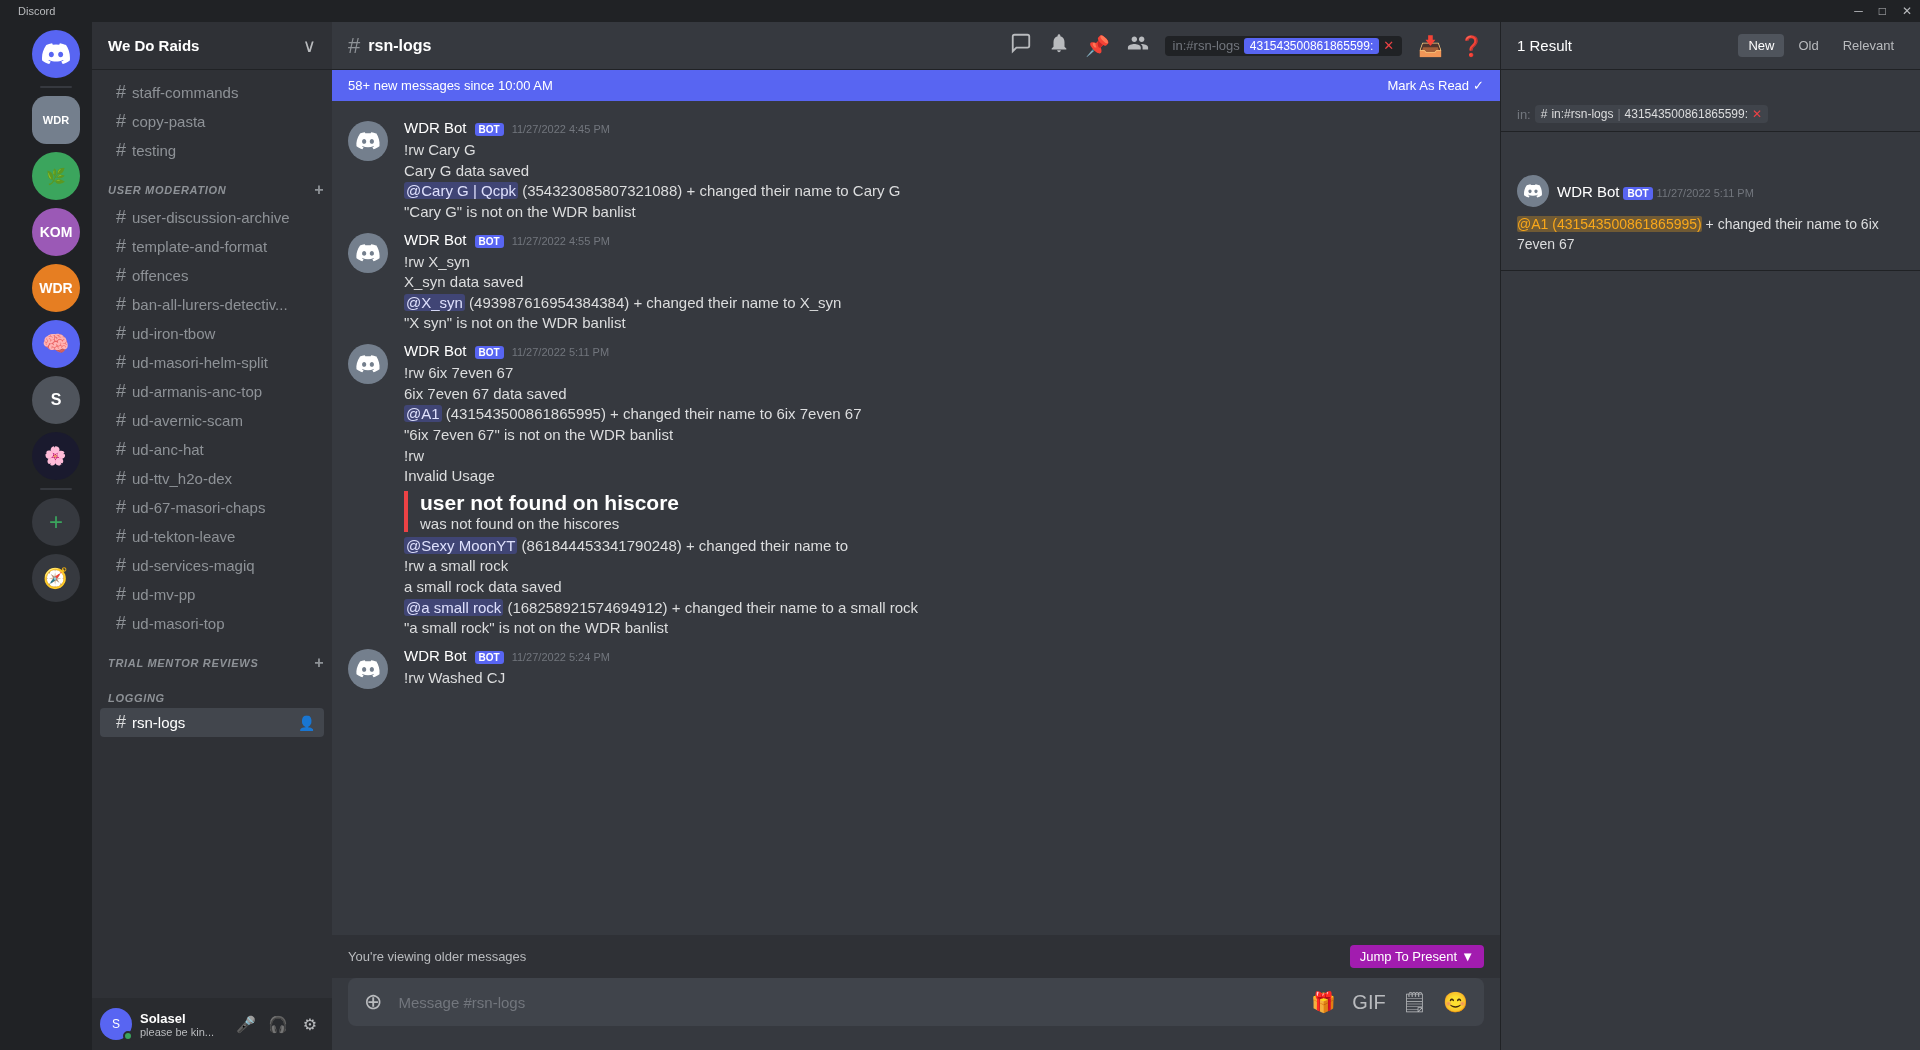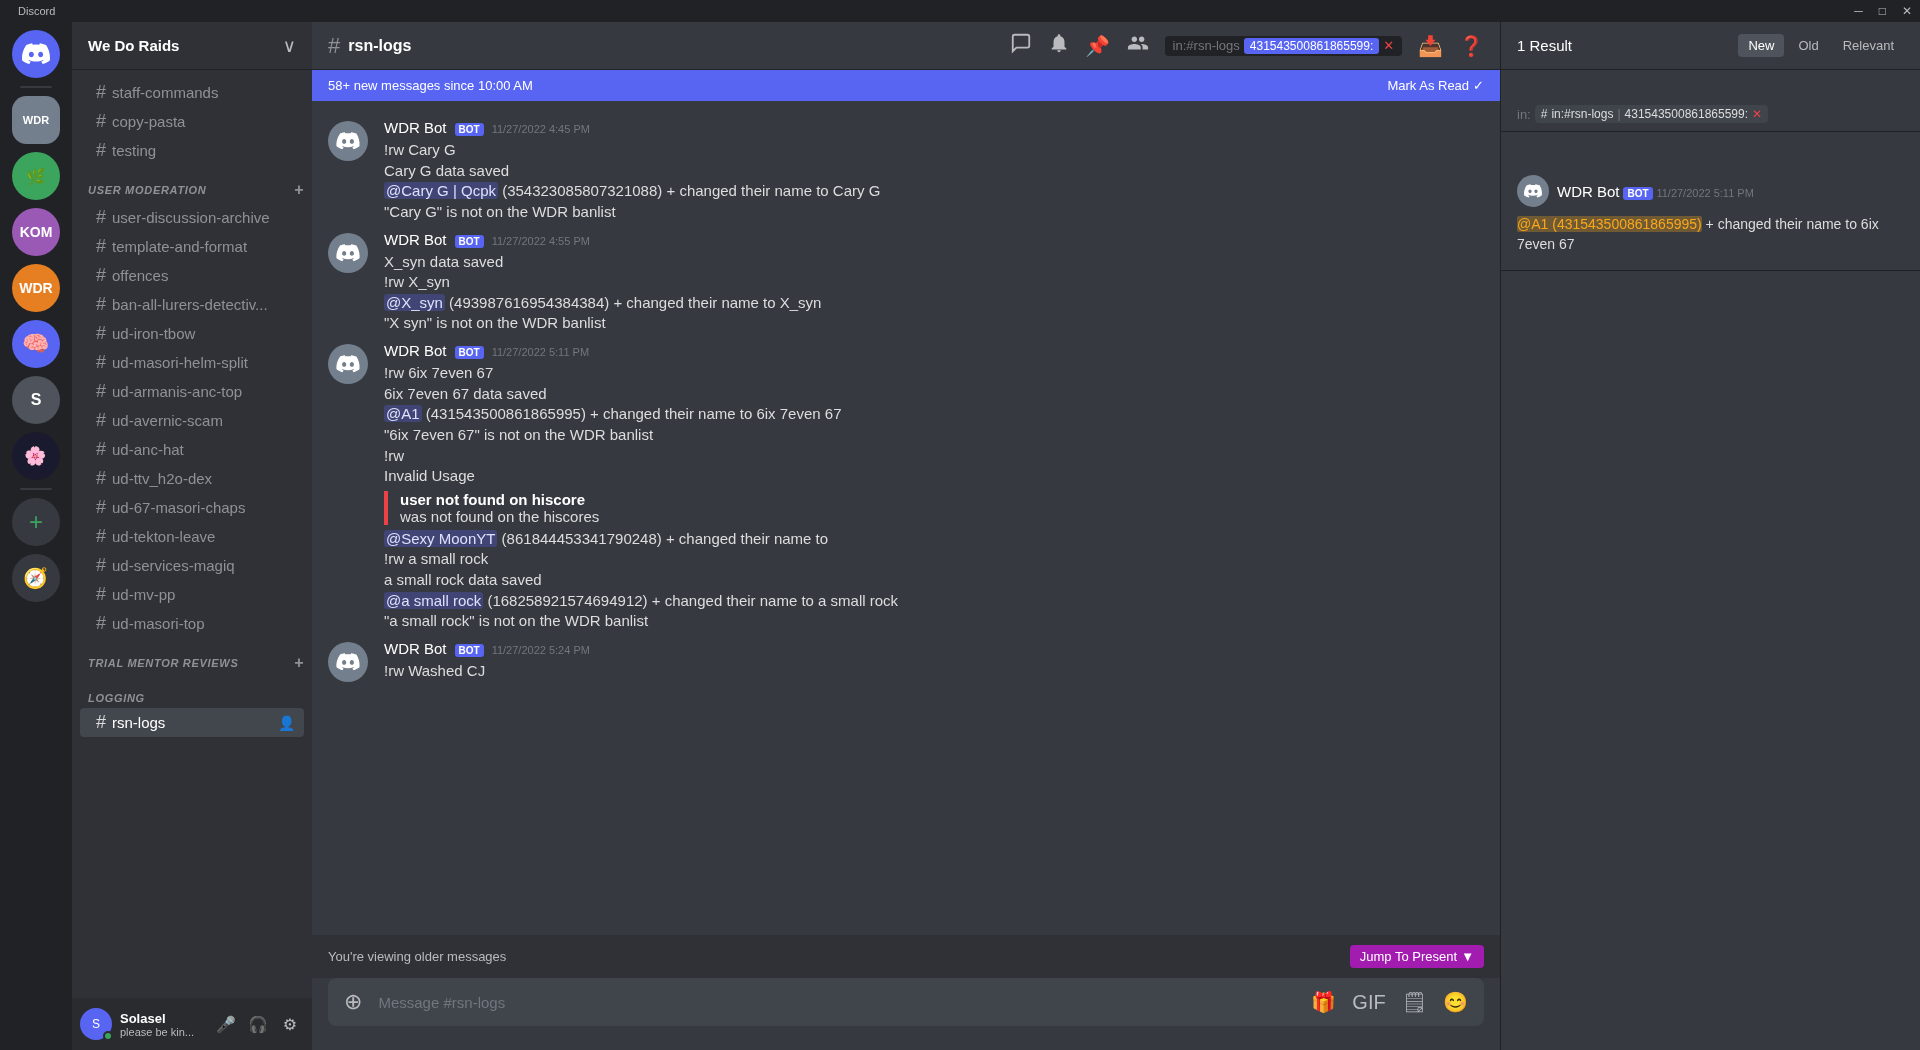"WDR" .server-list { margin-left: none -> 20px }
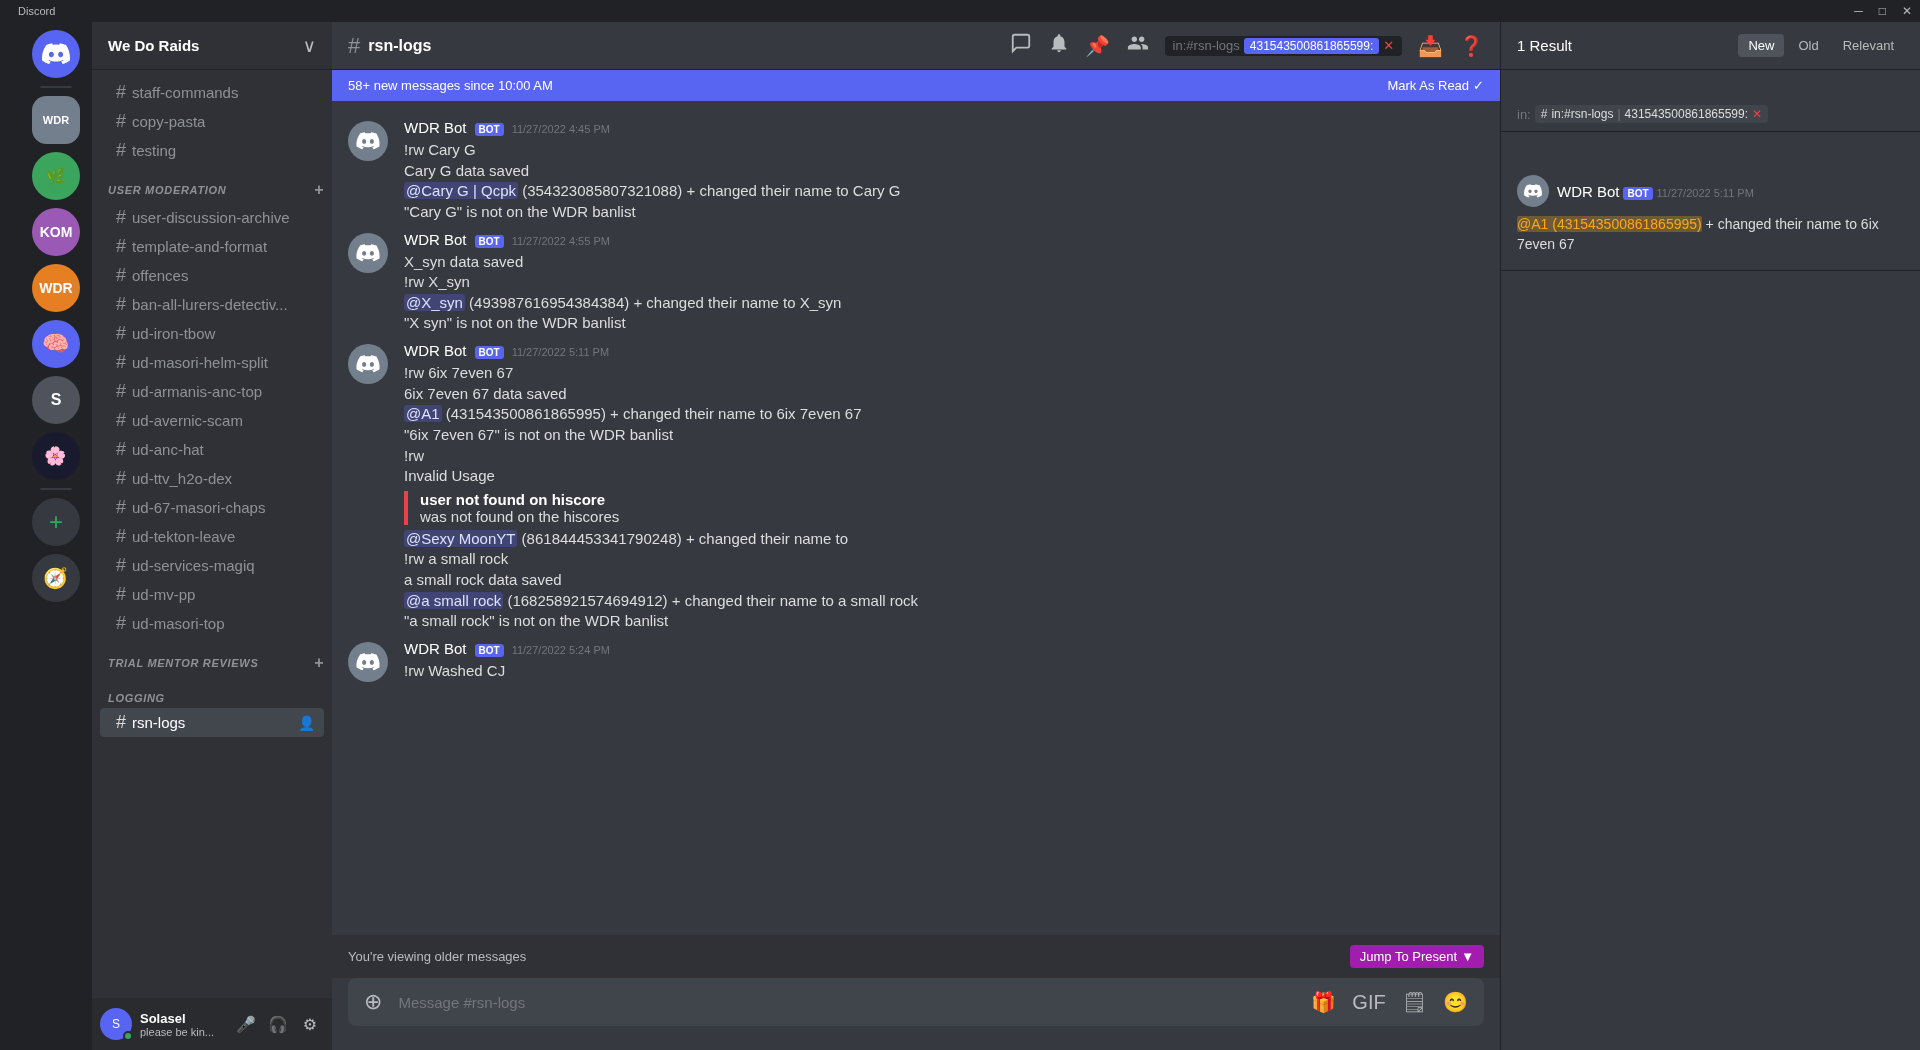"X_syn data saved" div.message-text { order: before "!rw X_syn" -> after "!rw X_syn" }
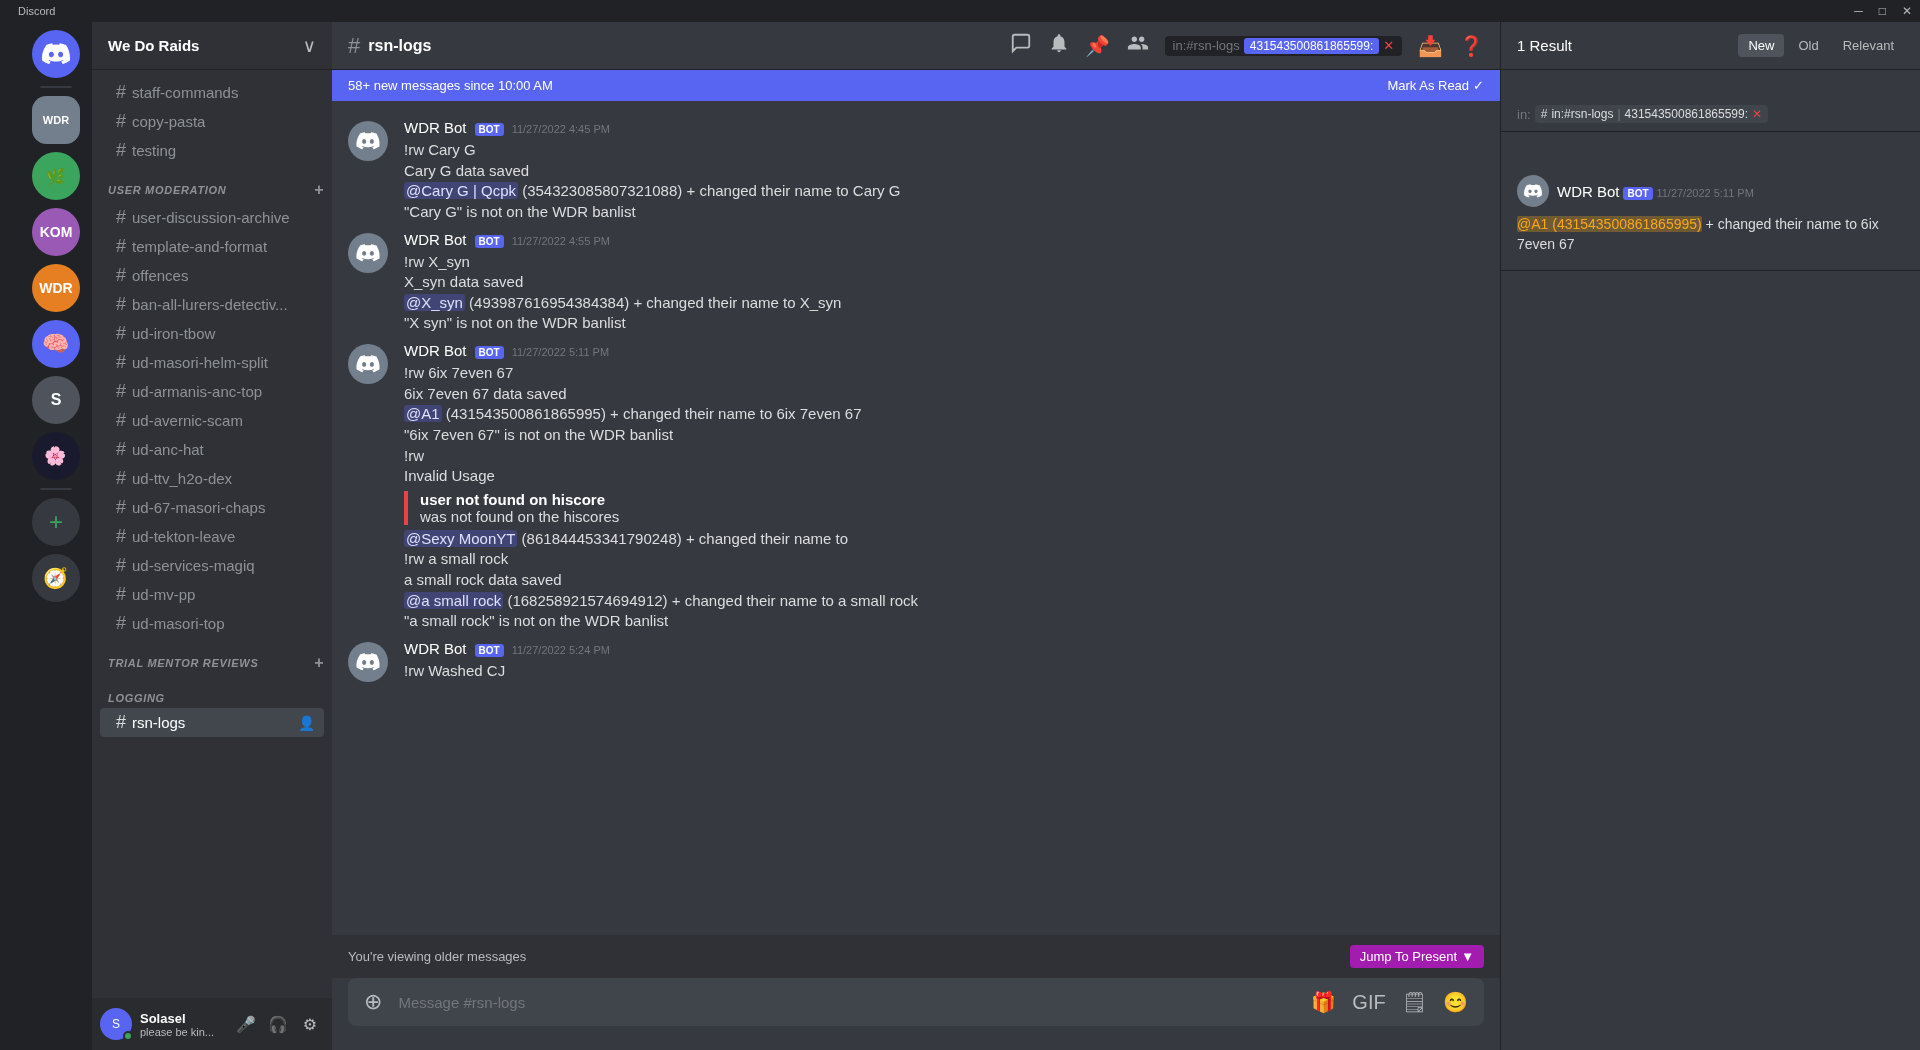"user not found on hiscore" .hiscore-title { font-size: 15px -> 21px }
